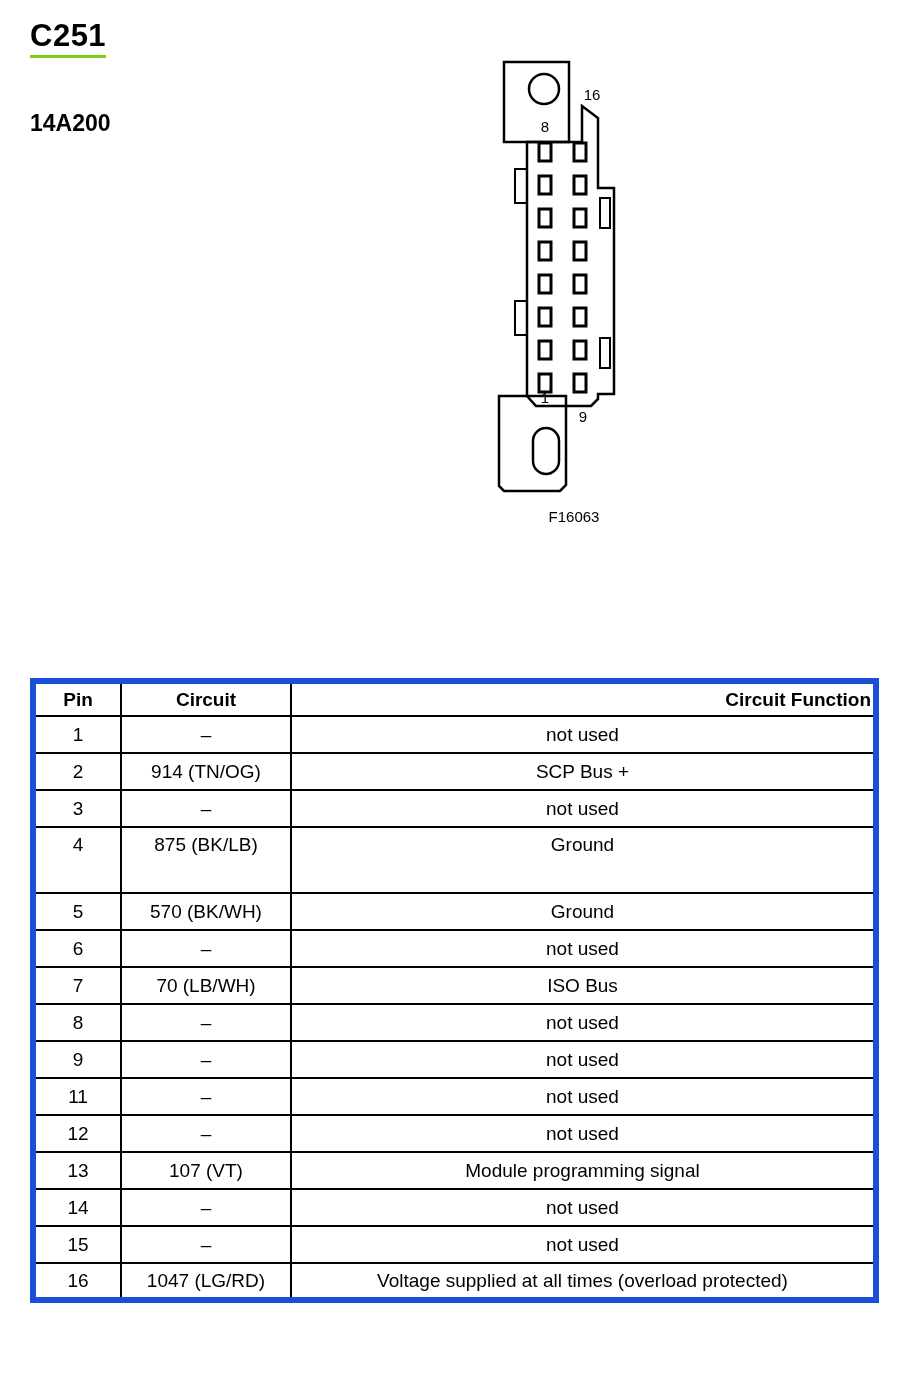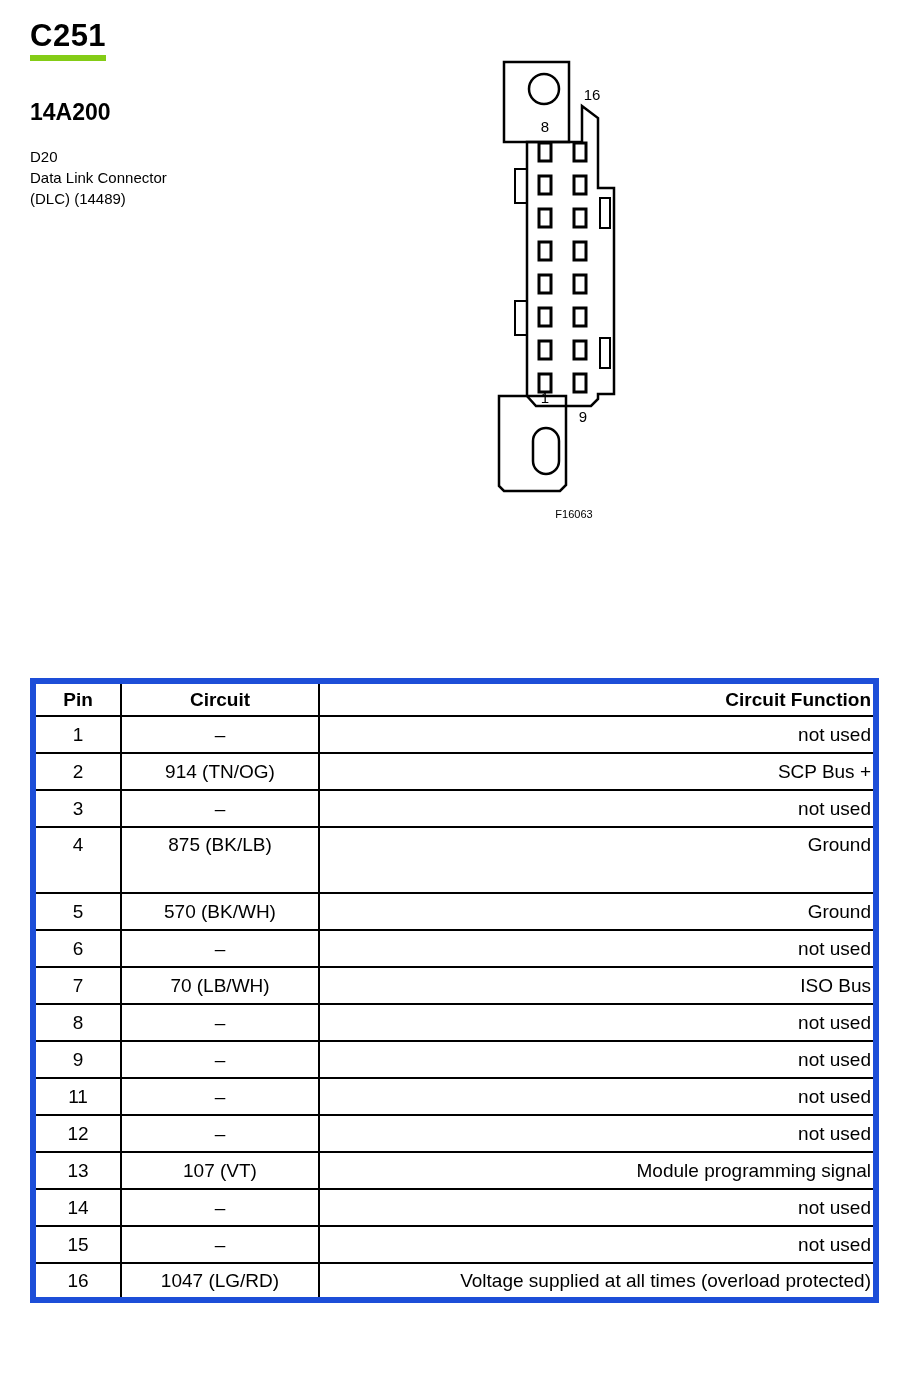"C251" .connector-id { border-bottom: 6px solid #84cc16 -> 3px solid #84cc16 }
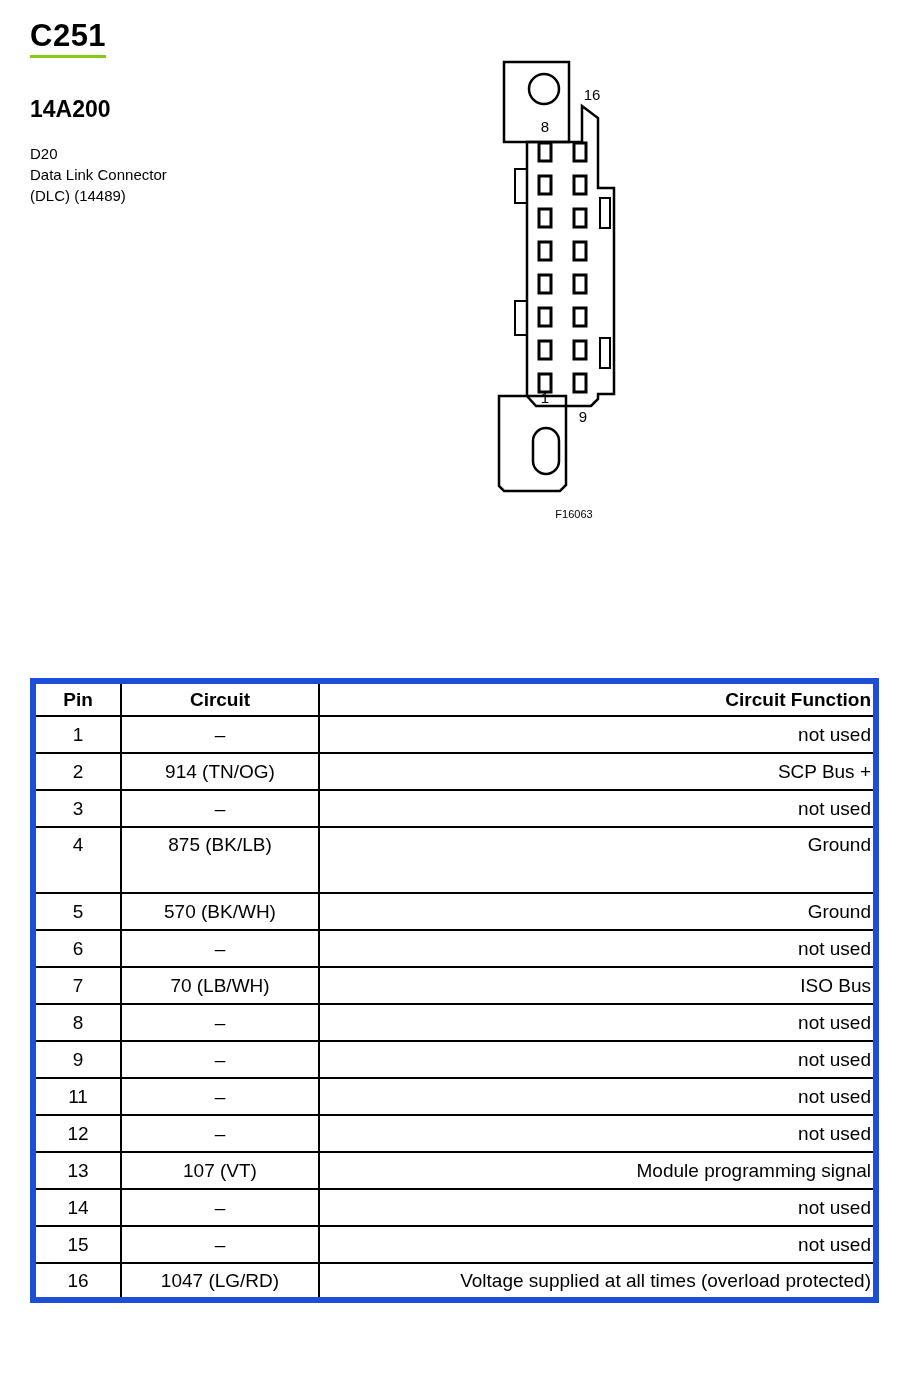"14A200" .part-number { margin: 38px 0 0 0 -> 52px 0 0 0 }
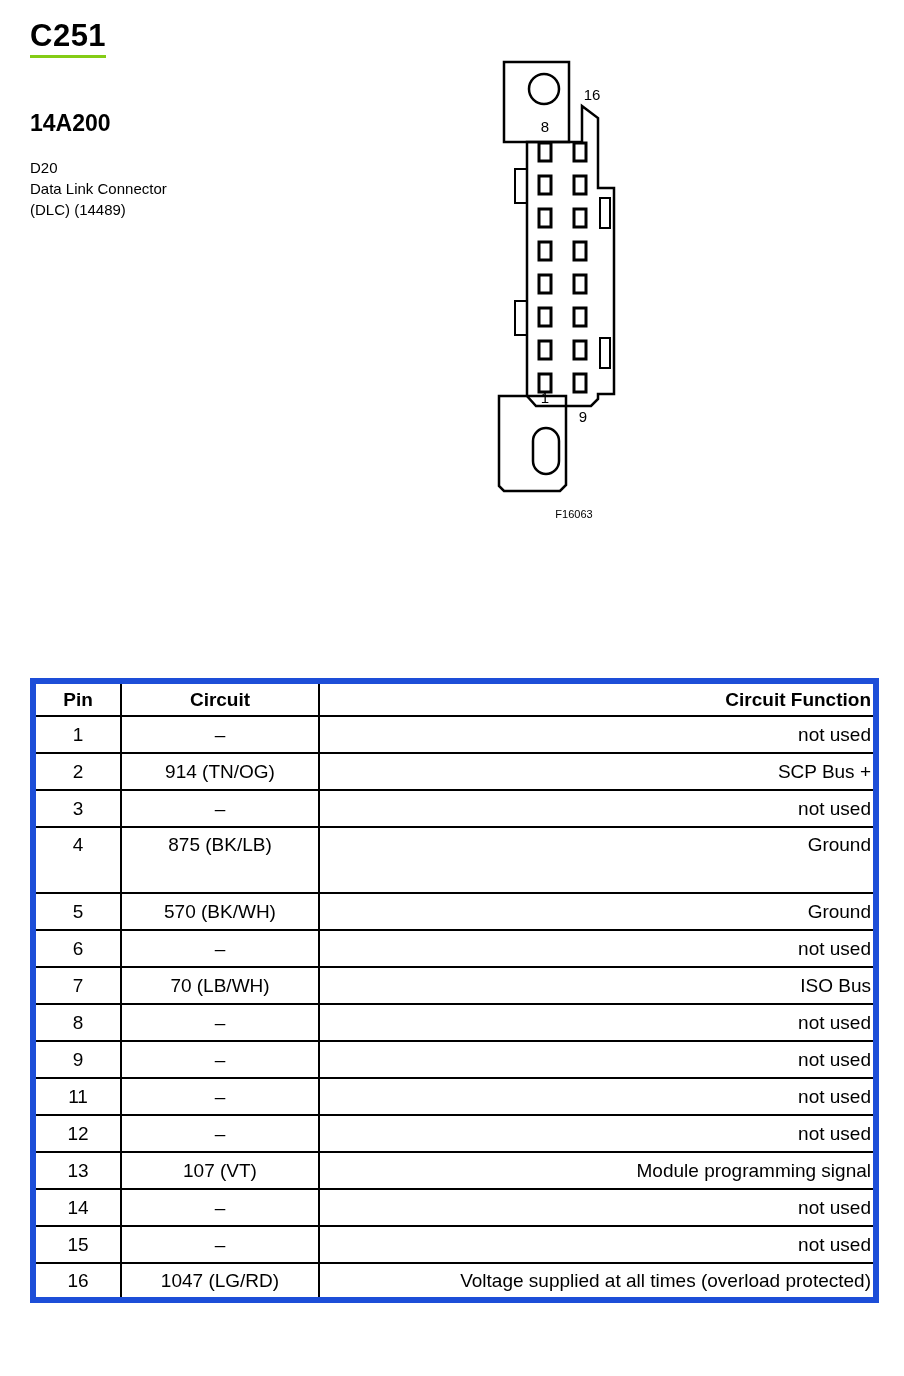"D20" div.component-info { html: <div> <div>D20</div> <div>Data Link Connector</div> <div>(DLC) (14489)</div> </div> -> none }
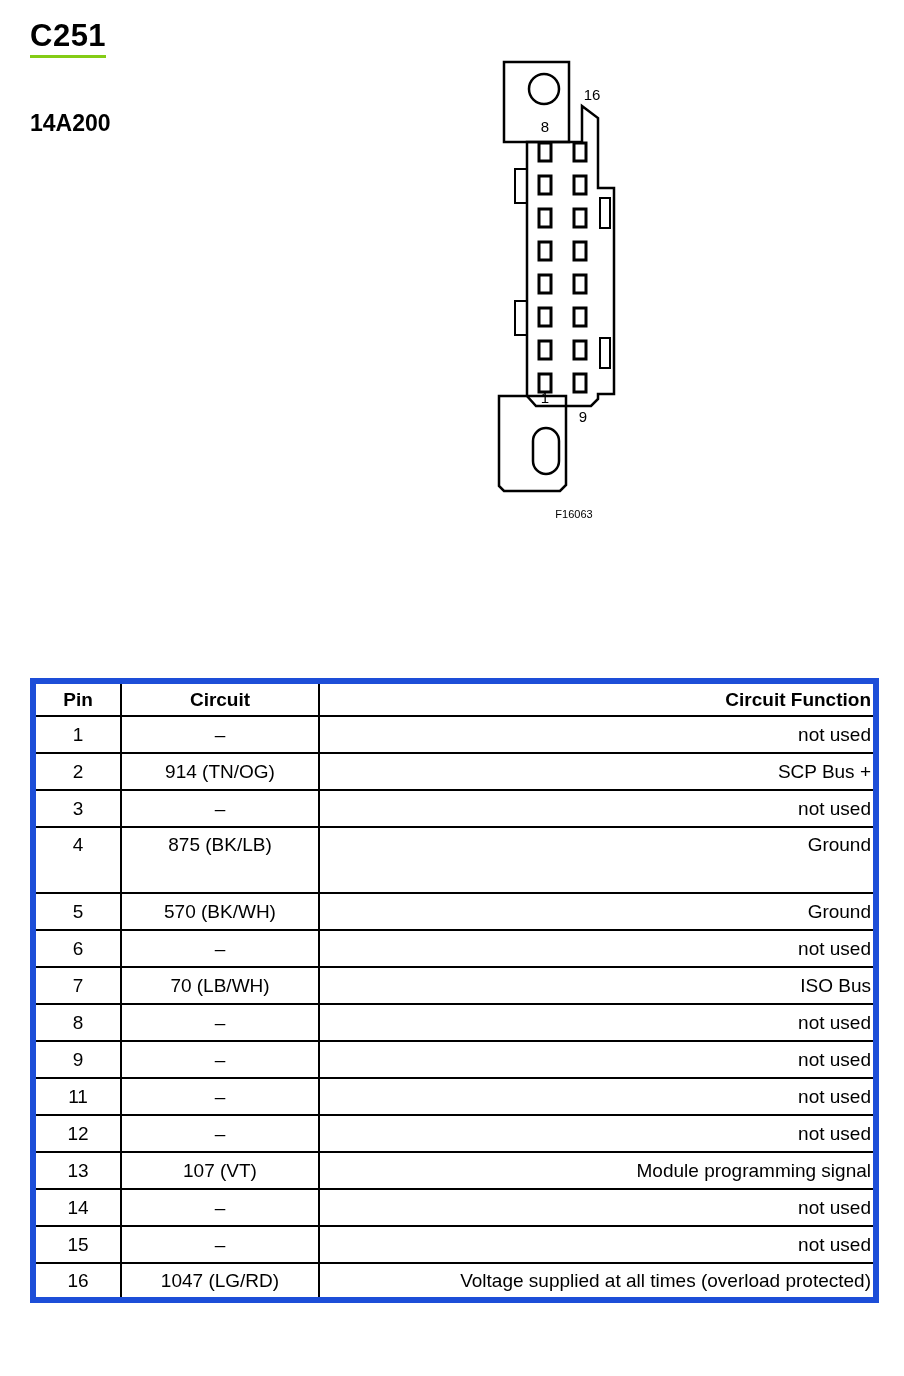"F16063" .figure-caption { font-size: 11px -> 15px }
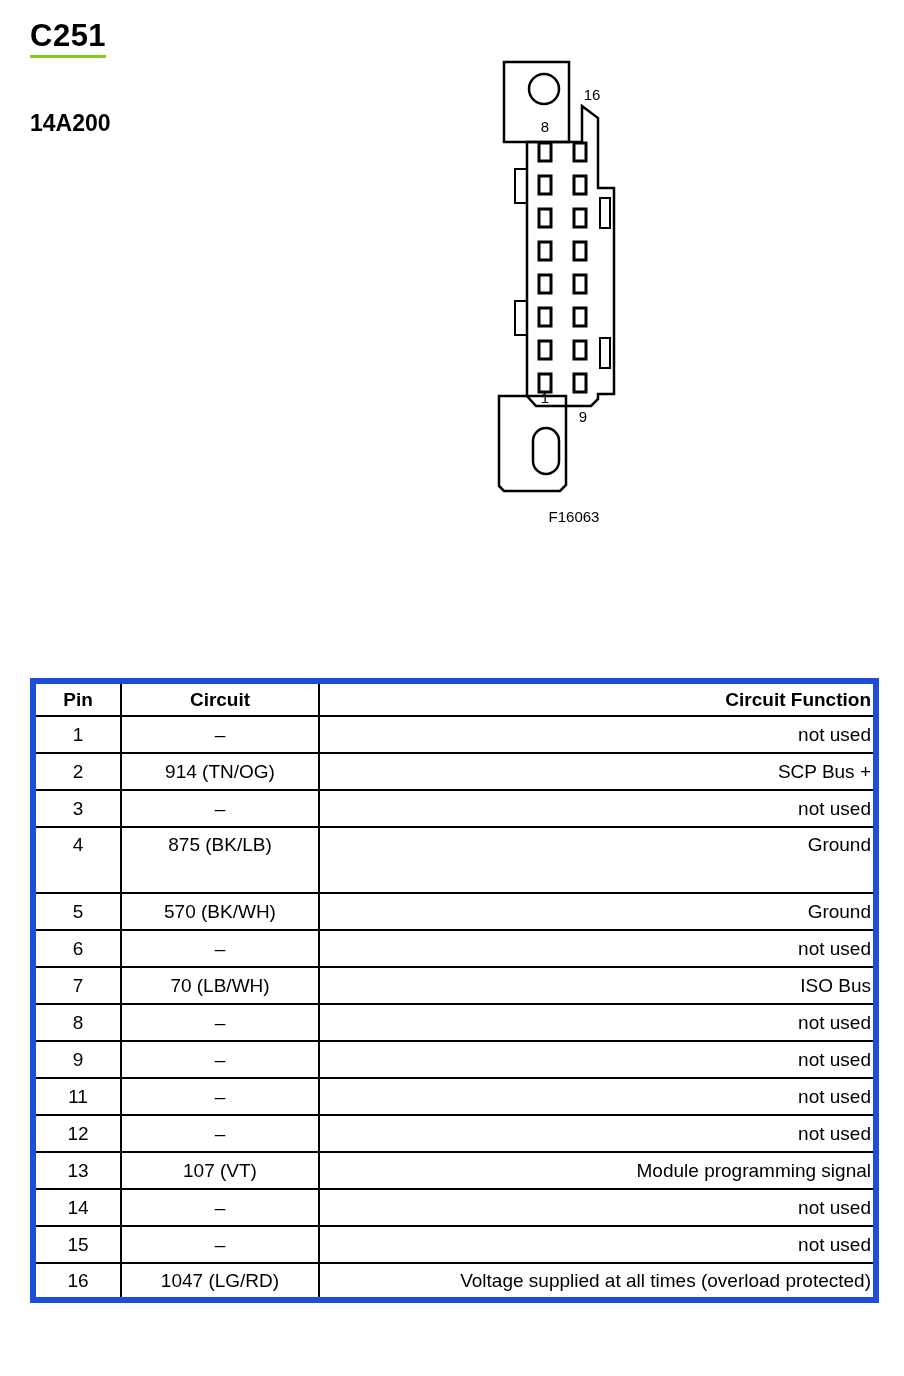"Circuit" .col-circuit { width: 198px -> 170px }
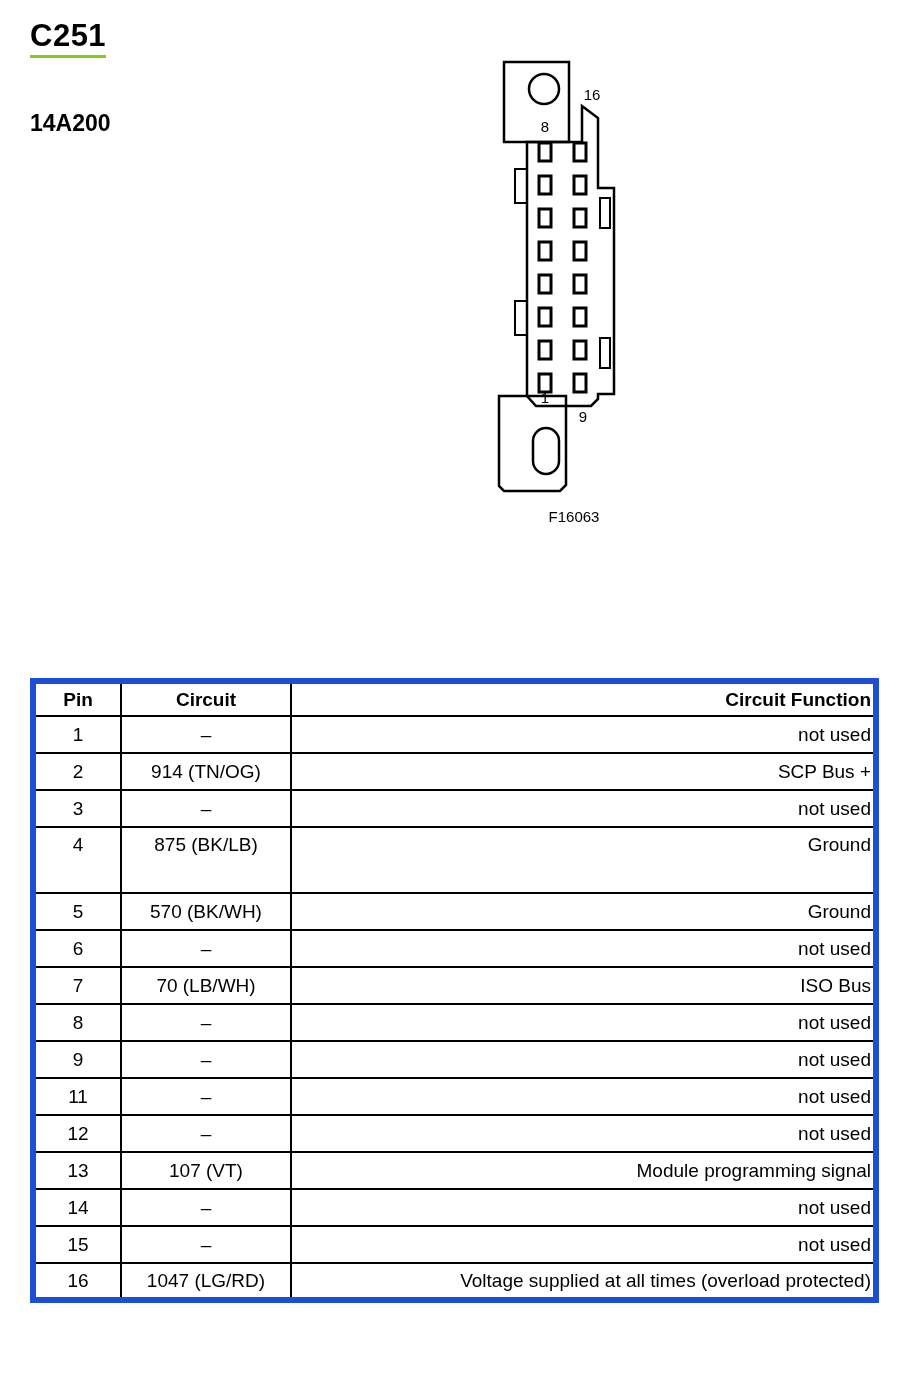"not used" .col-function { text-align: right -> center }
